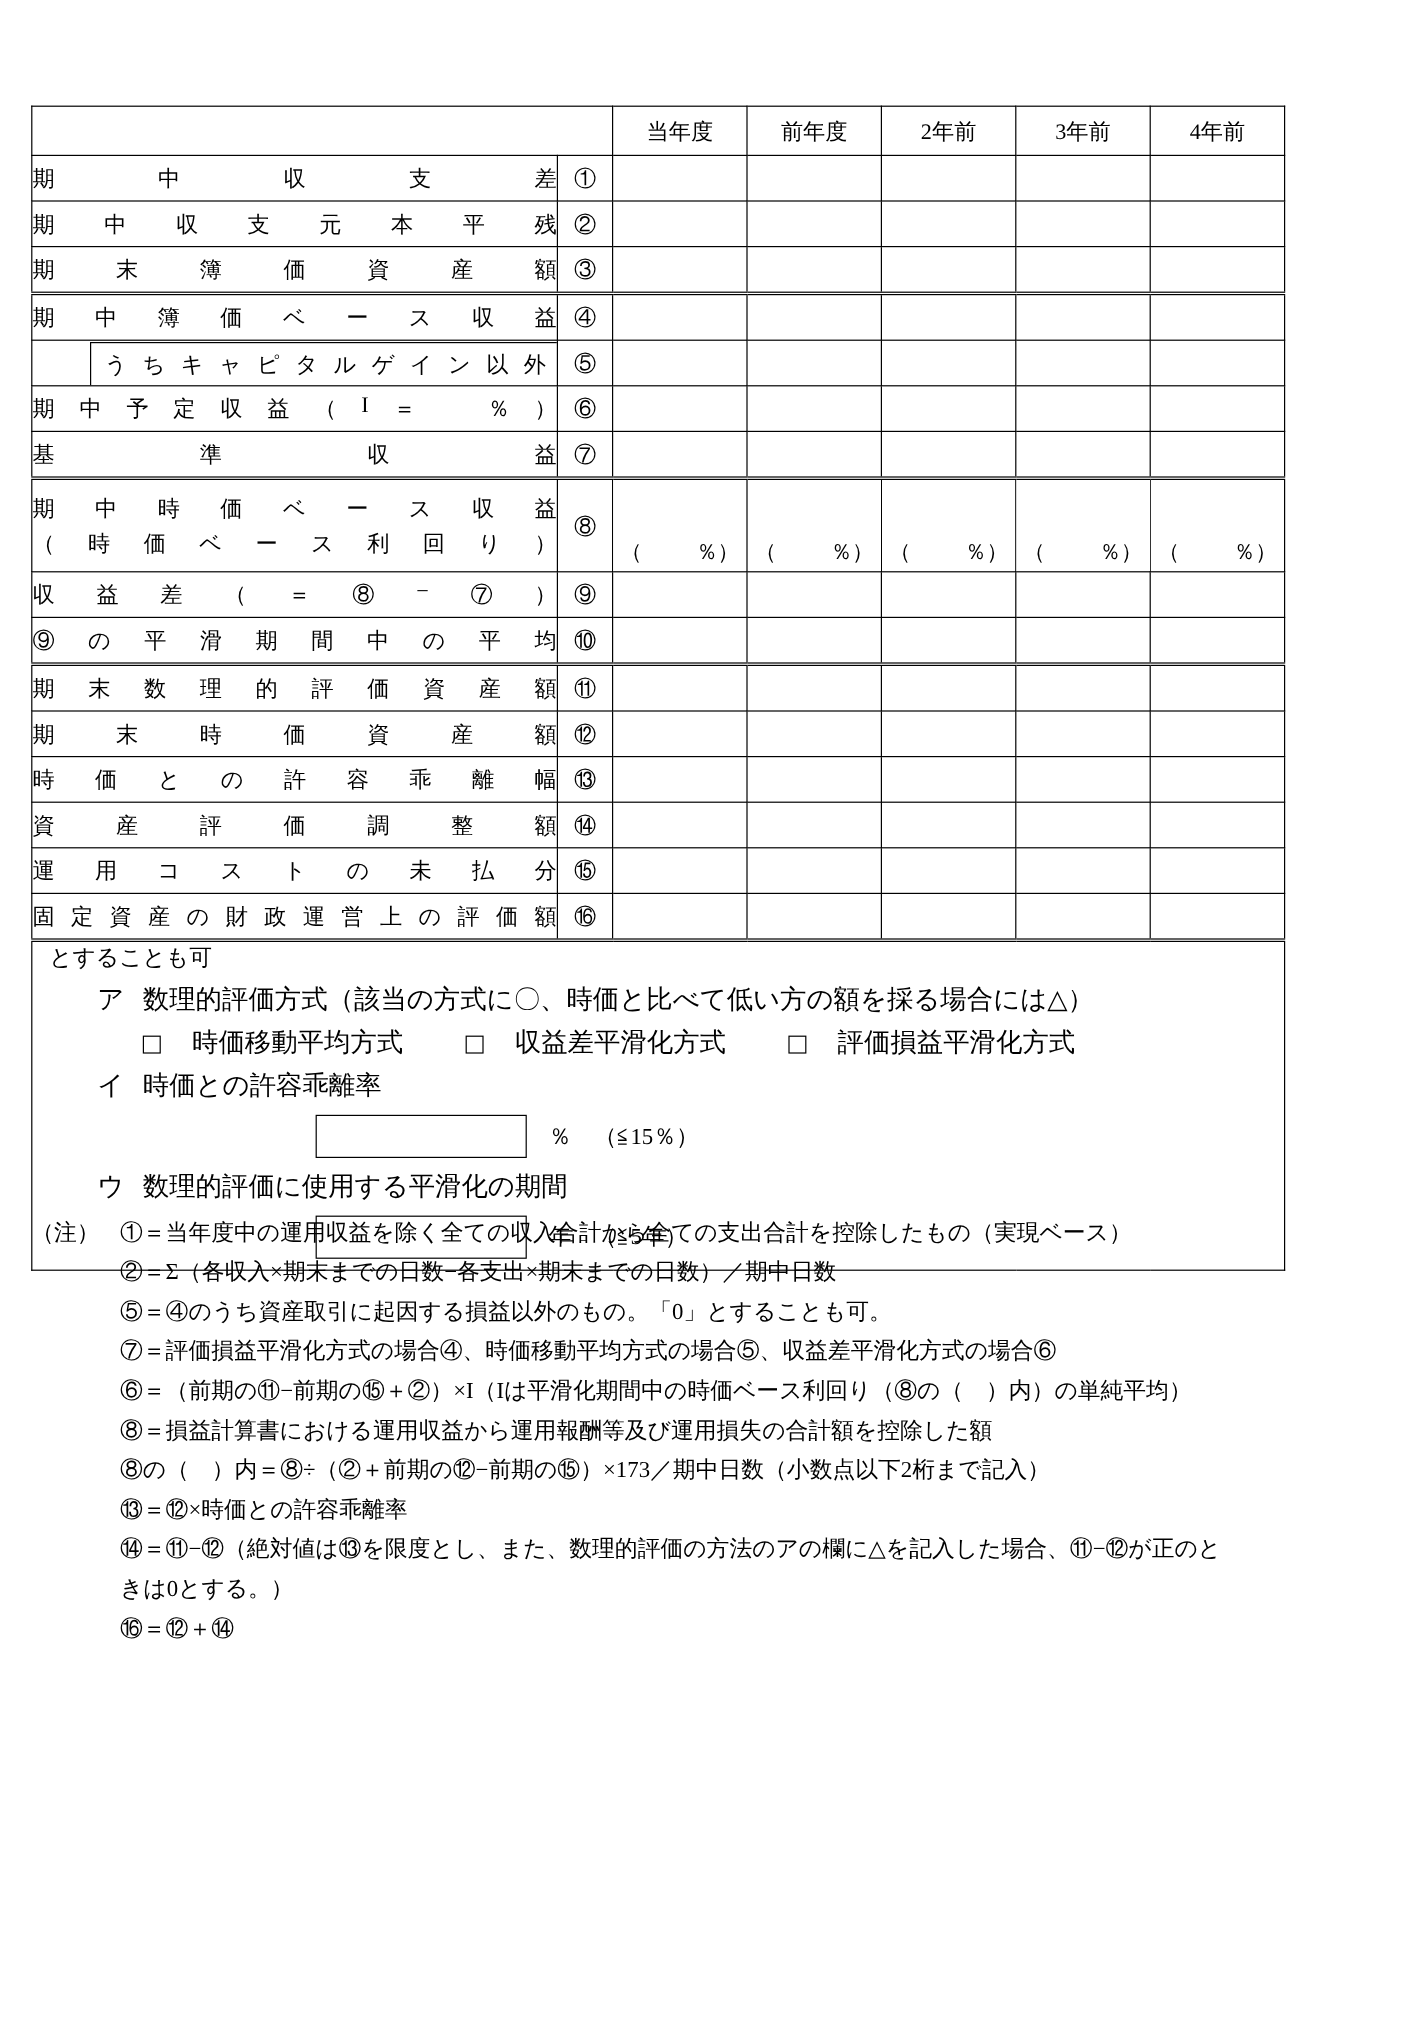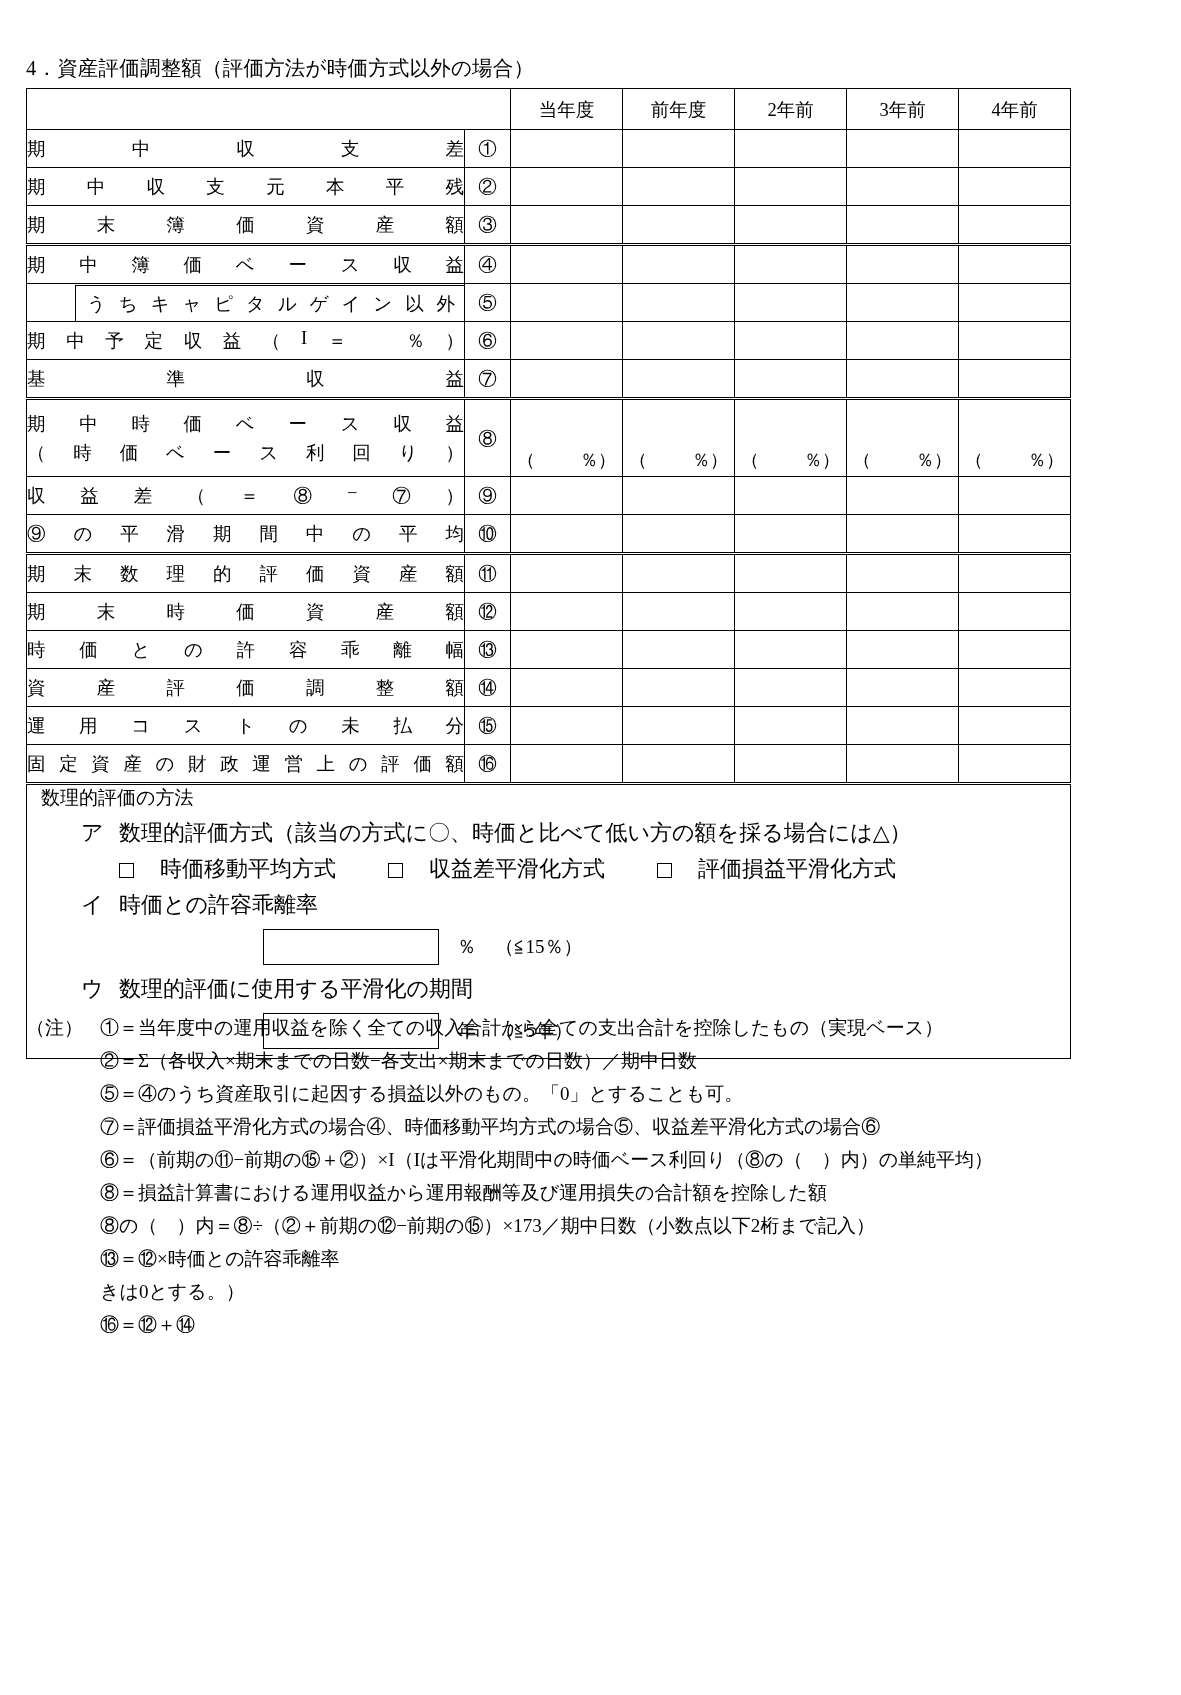"4．資産評価調整額（評価方法が時価方式以外の場合）" div.section-title { html: <div>4．資産評価調整額（評価方法が時価方式以外の場合）</div> -> none }
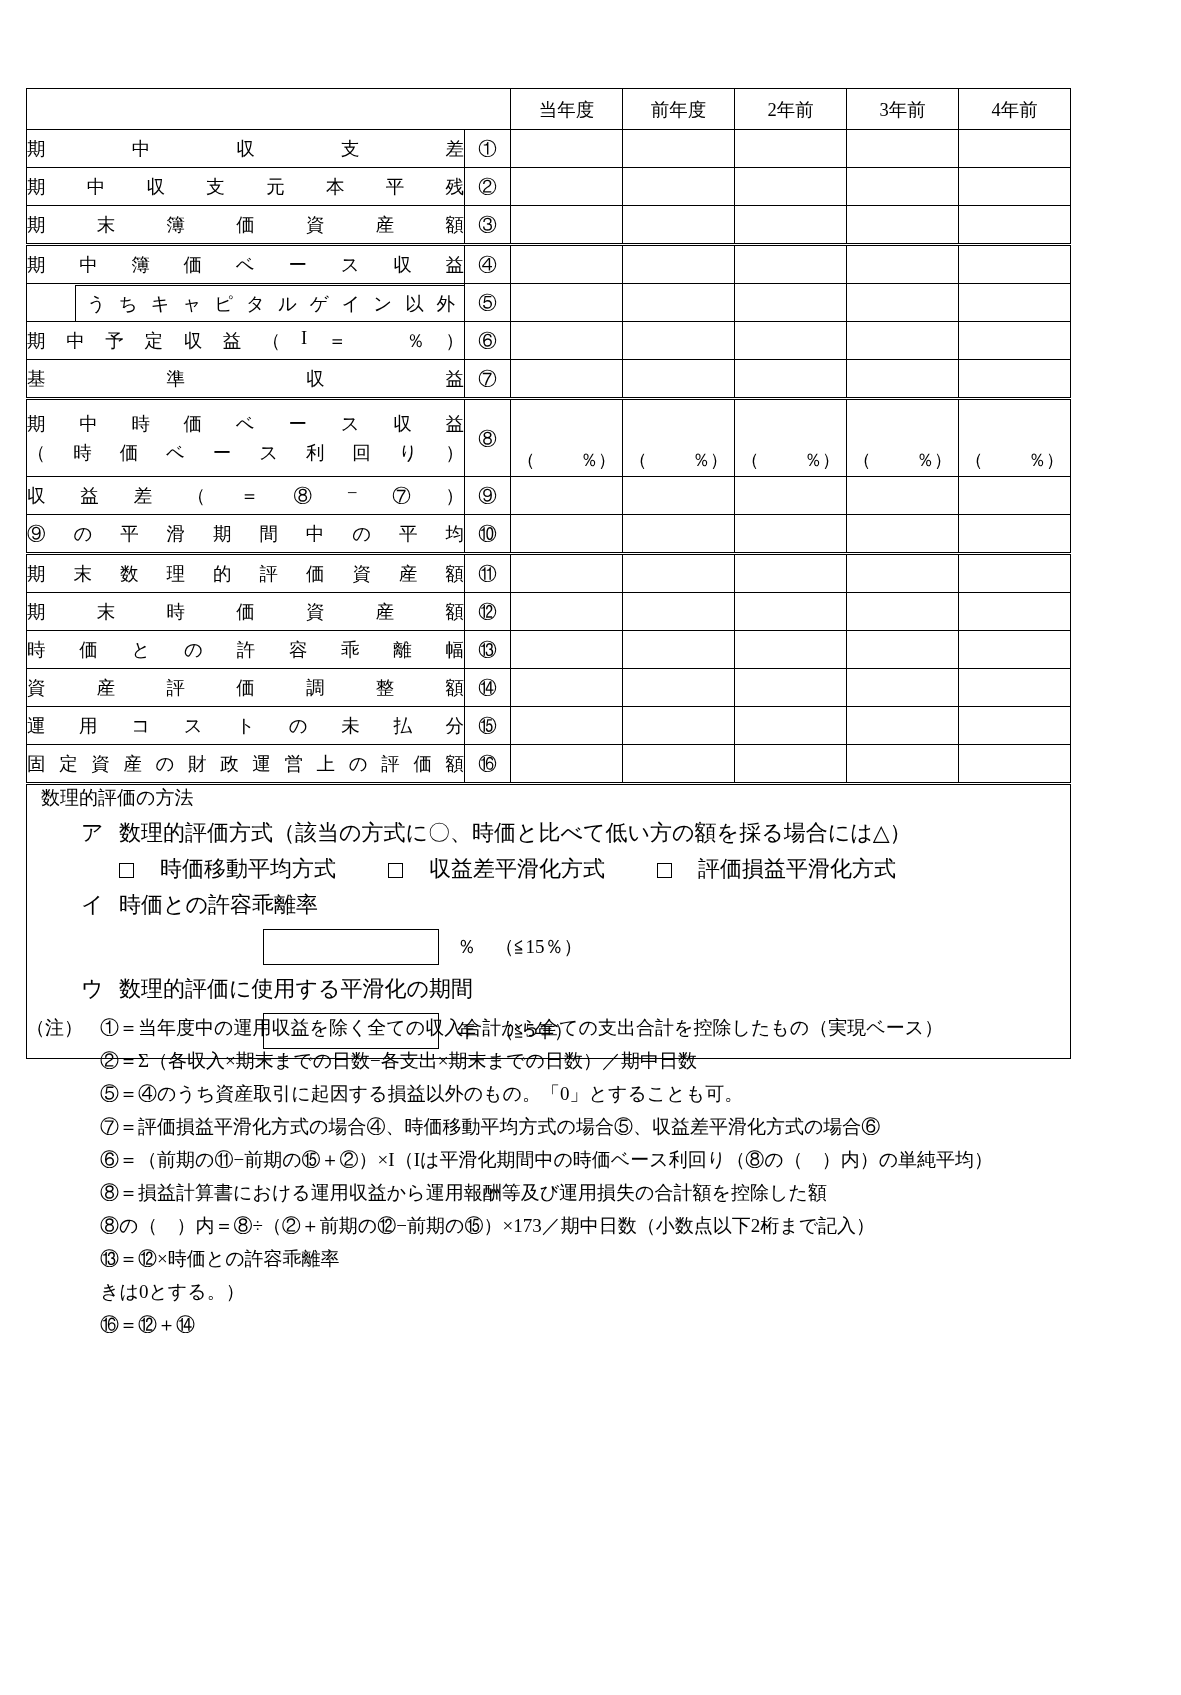"数理的評価の方法" div.method-title { text: 数理的評価の方法 -> とすることも可 }
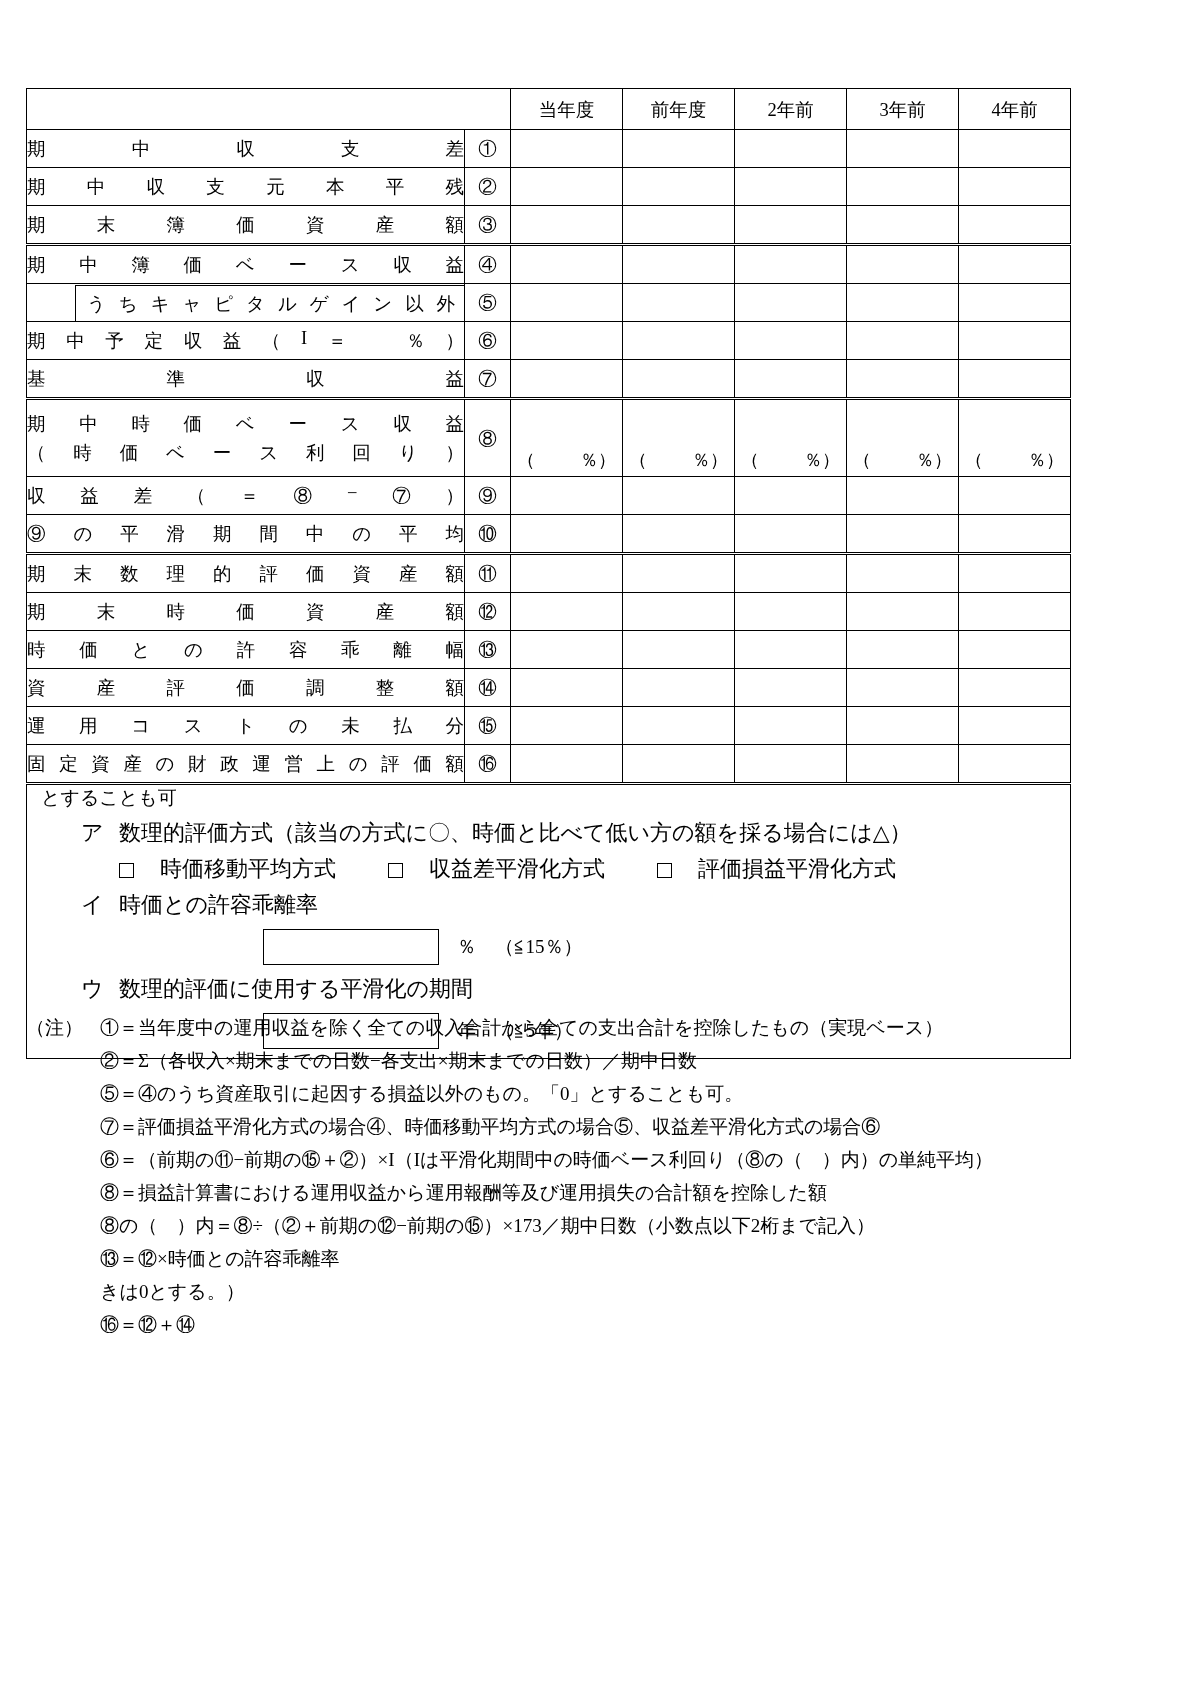"⑭＝⑪−⑫（絶対値は⑬を限度とし、また、数理的評価の方法のアの欄に△を記入した場" div.note-line { html: none -> <div> <span></span> <span>⑭＝⑪−⑫（絶対値は⑬を限度とし、また、数理的評価の方法のアの欄に△を記入した場合、⑪−⑫が正のと</span> </div> }
